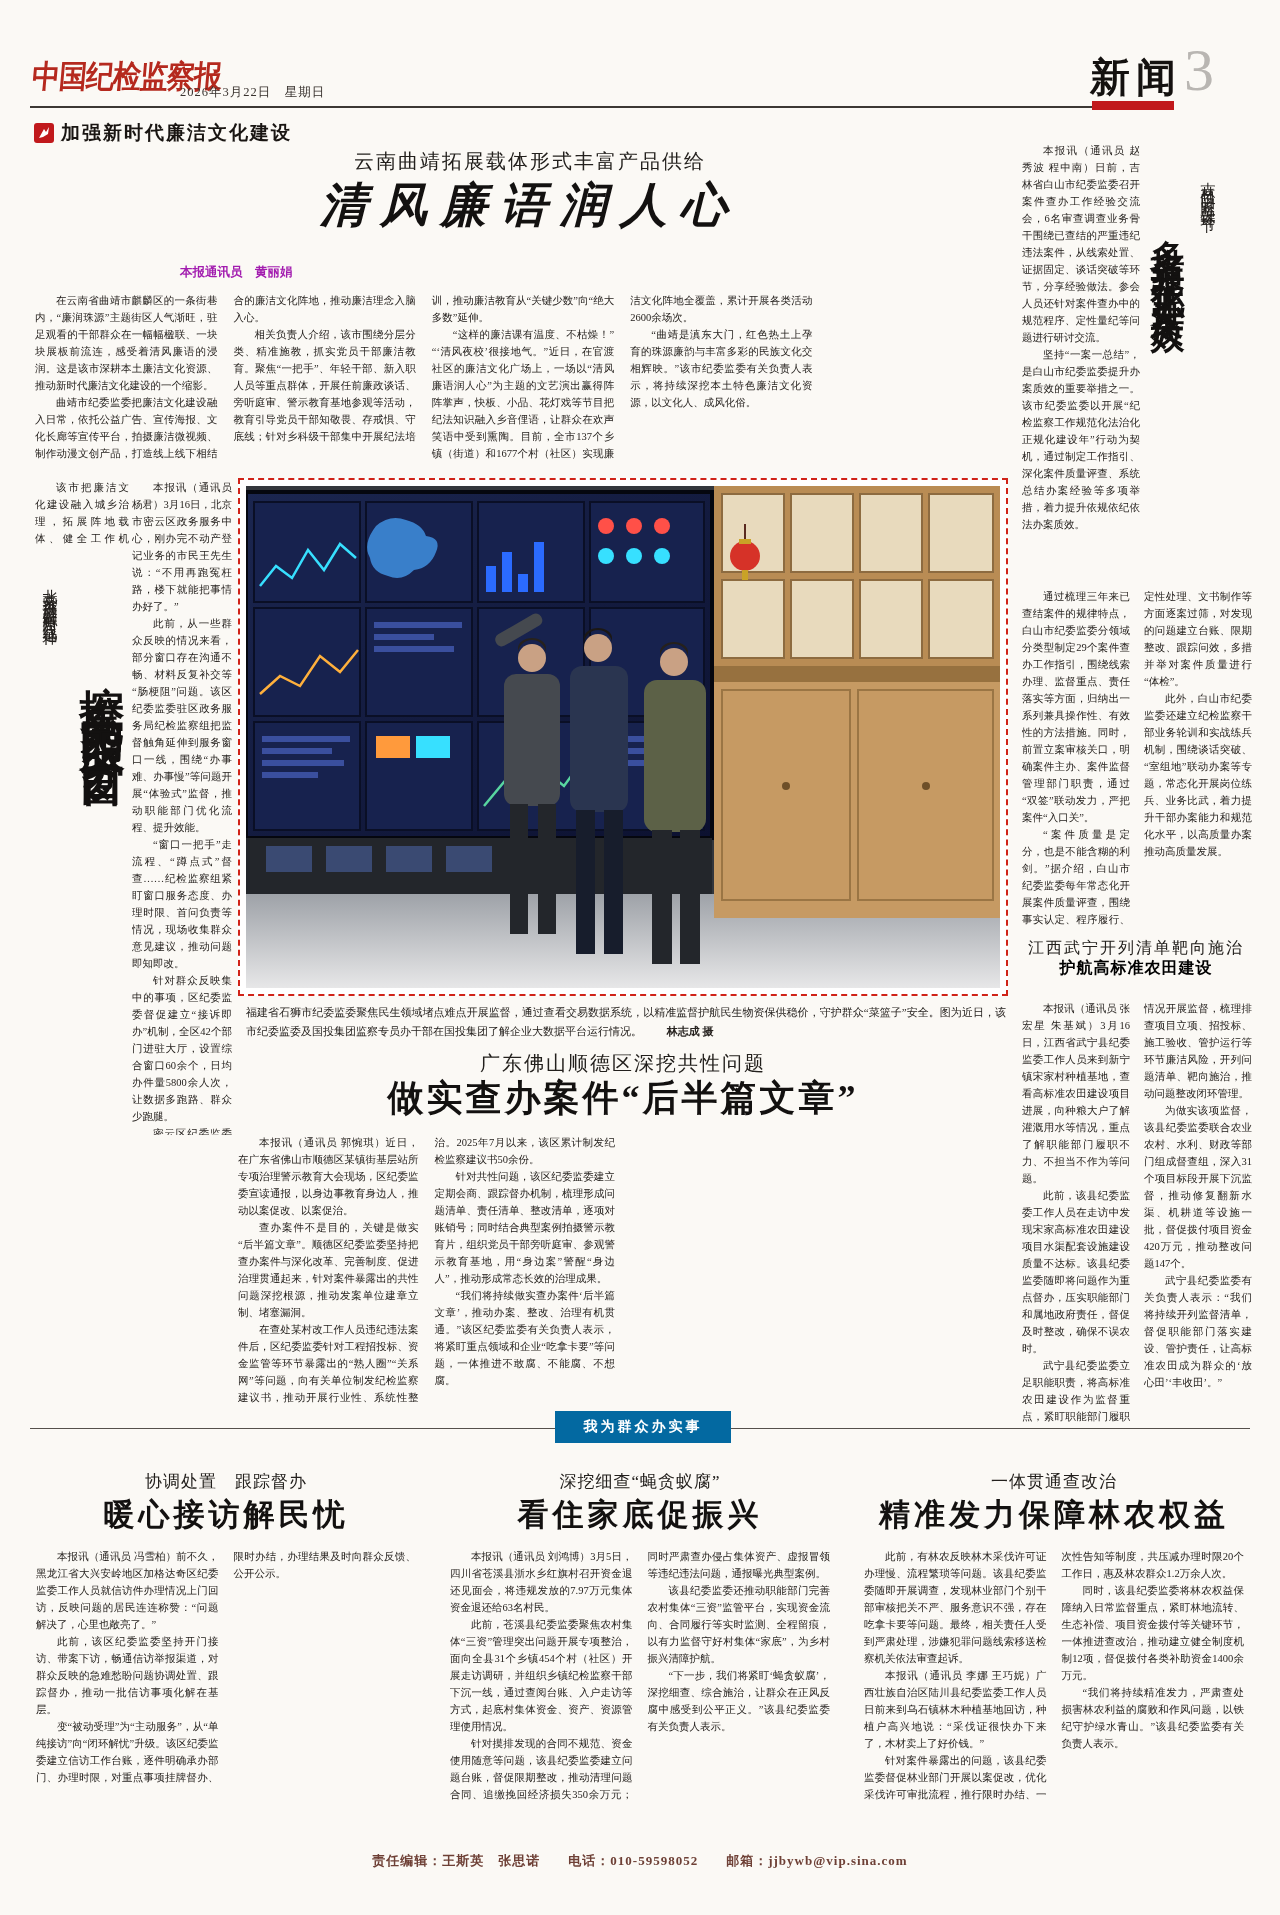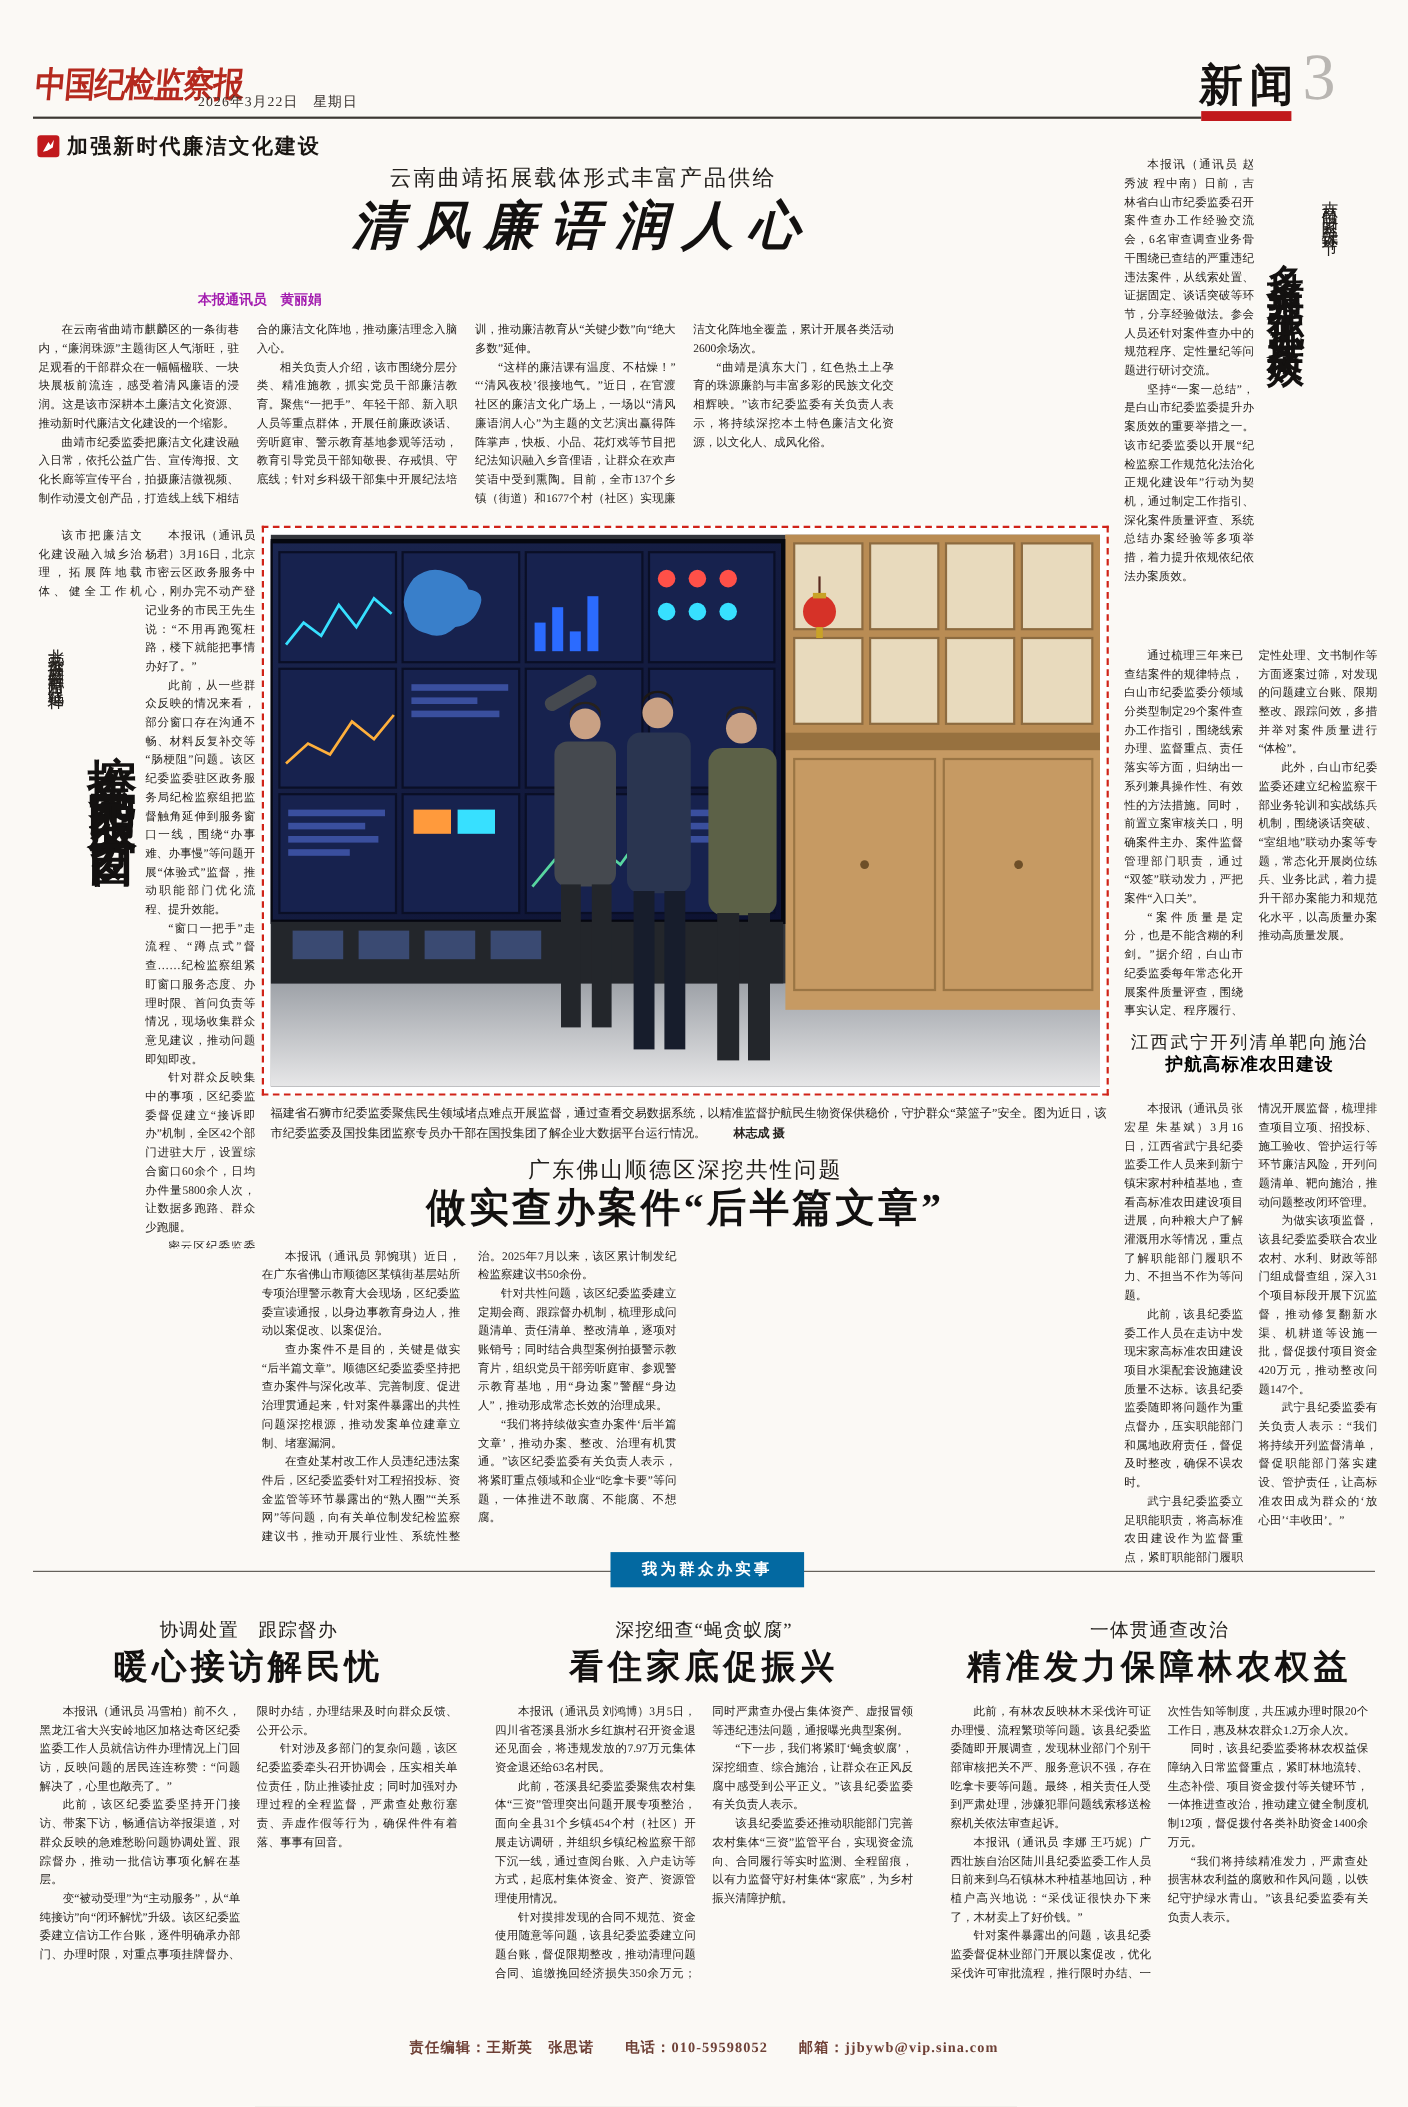"针对涉及多部门的复杂问题，该区纪委监委牵头召开协调会，压实相关单位责任，防止推诿" p.para { html: <p>针对涉及多部门的复杂问题，该区纪委监委牵头召开协调会，压实相关单位责任，防止推诿扯皮；同时加强对办理过程的全程监督，严肃查处敷衍塞责、弄虚作假等行为，确保件件有着落、事事有回音。</p> -> none }
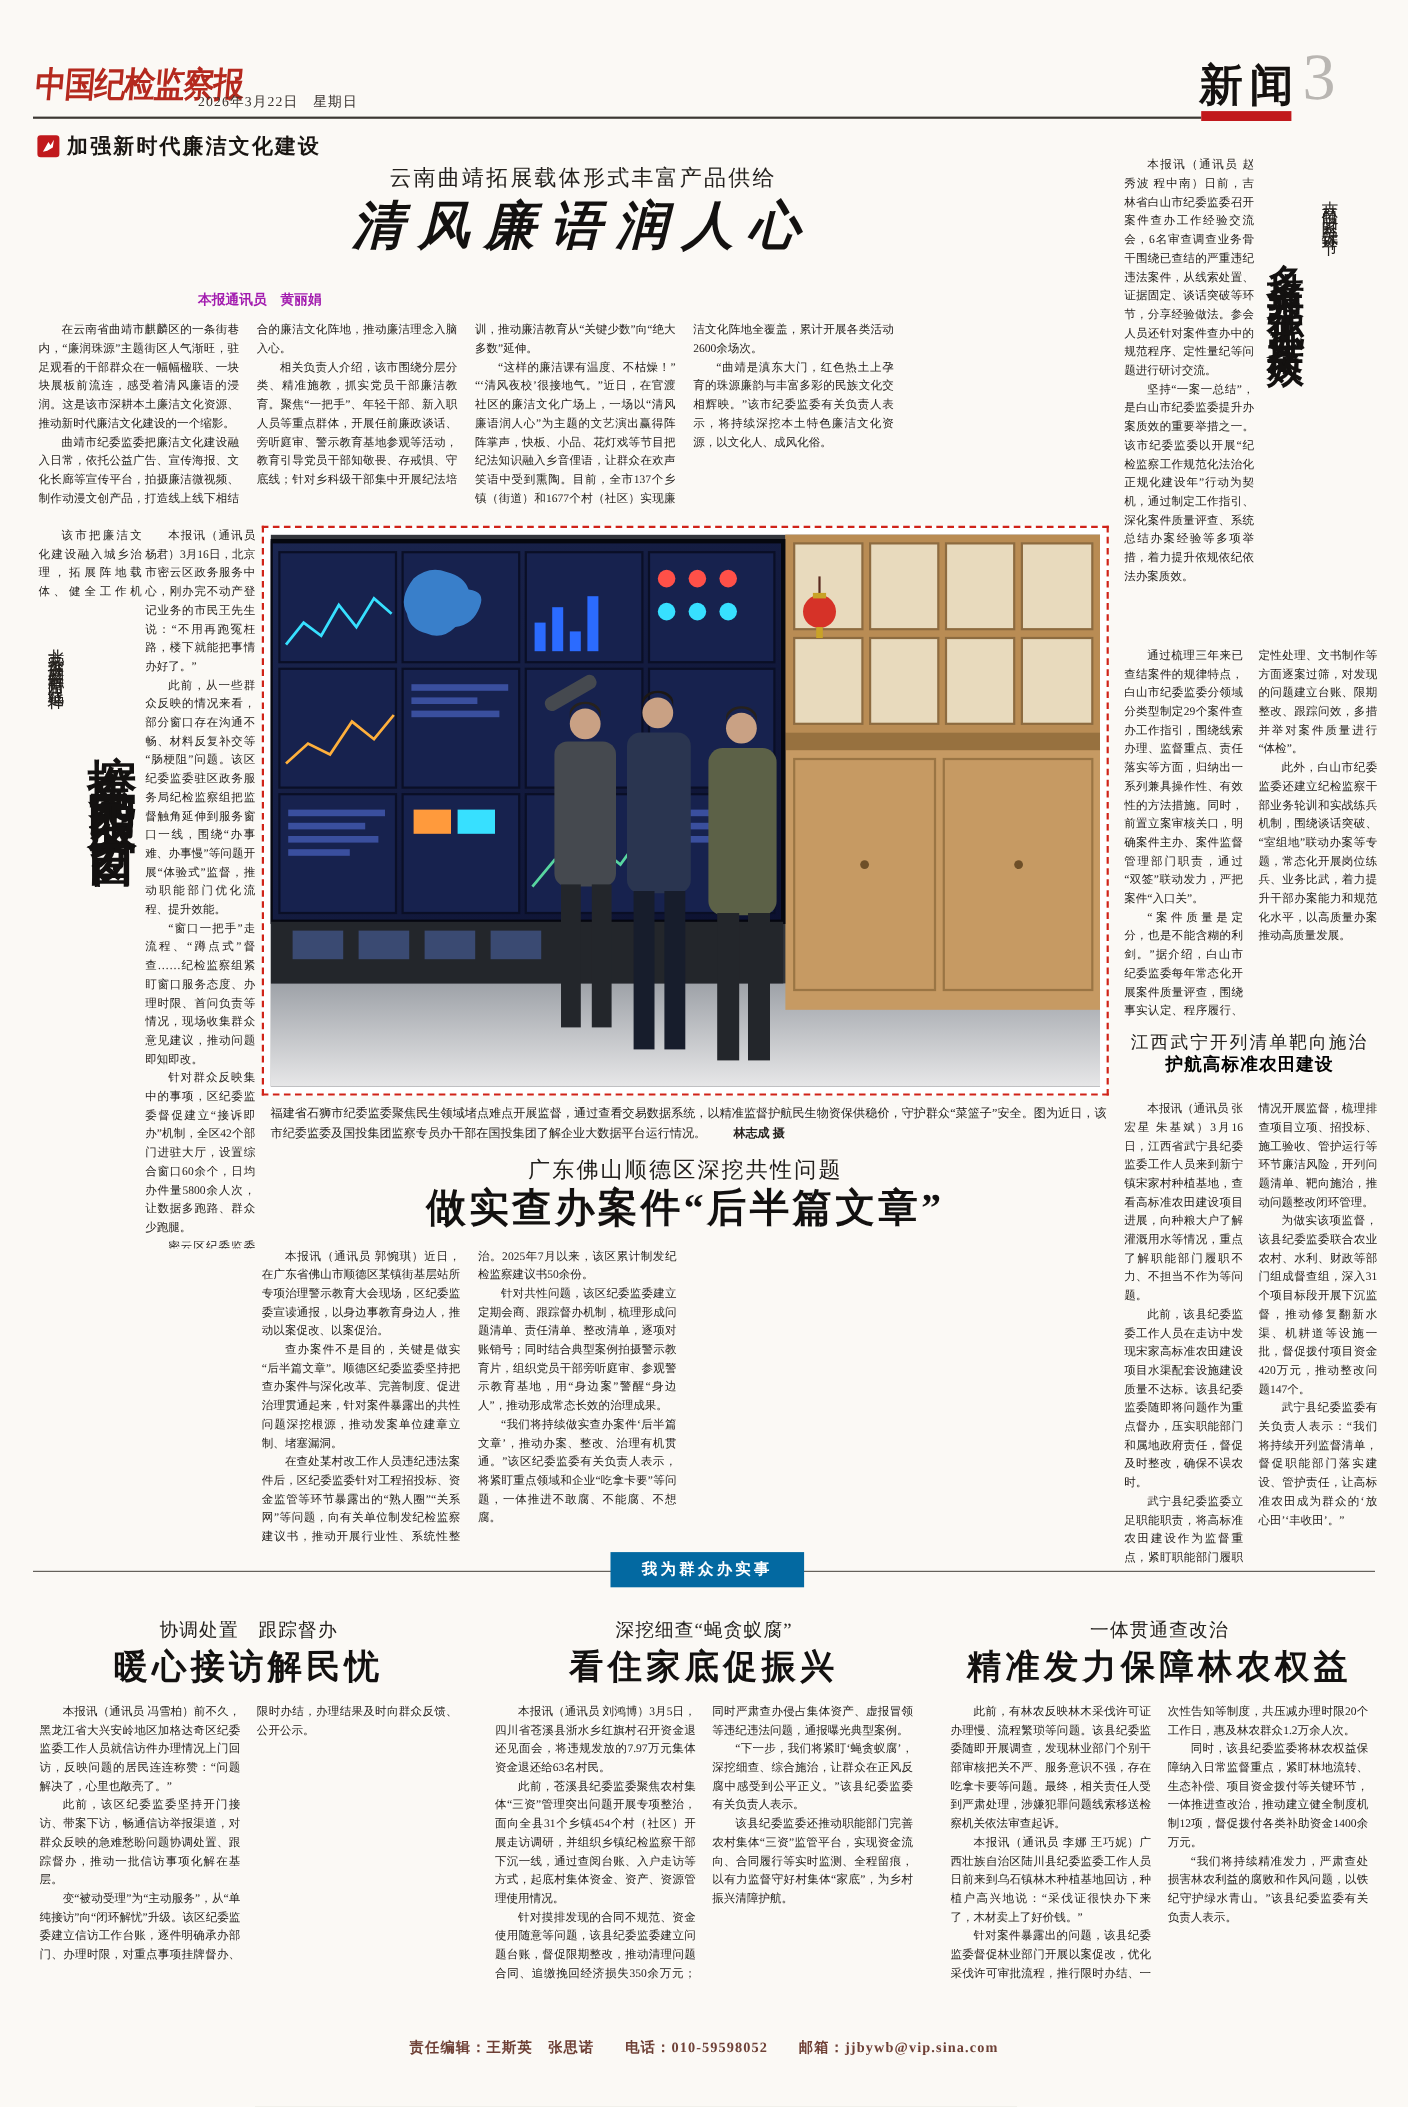"“下一步，我们将紧盯‘蝇贪蚁腐’，深挖细查、综合施治，让群众在正风反腐中感受到公" p.para { order: before "该县纪委监委还推动职能部门完善农村集体“三资”监管平台，实现资金流向、合同履行等" -> after "该县纪委监委还推动职能部门完善农村集体“三资”监管平台，实现资金流向、合同履行等" }
